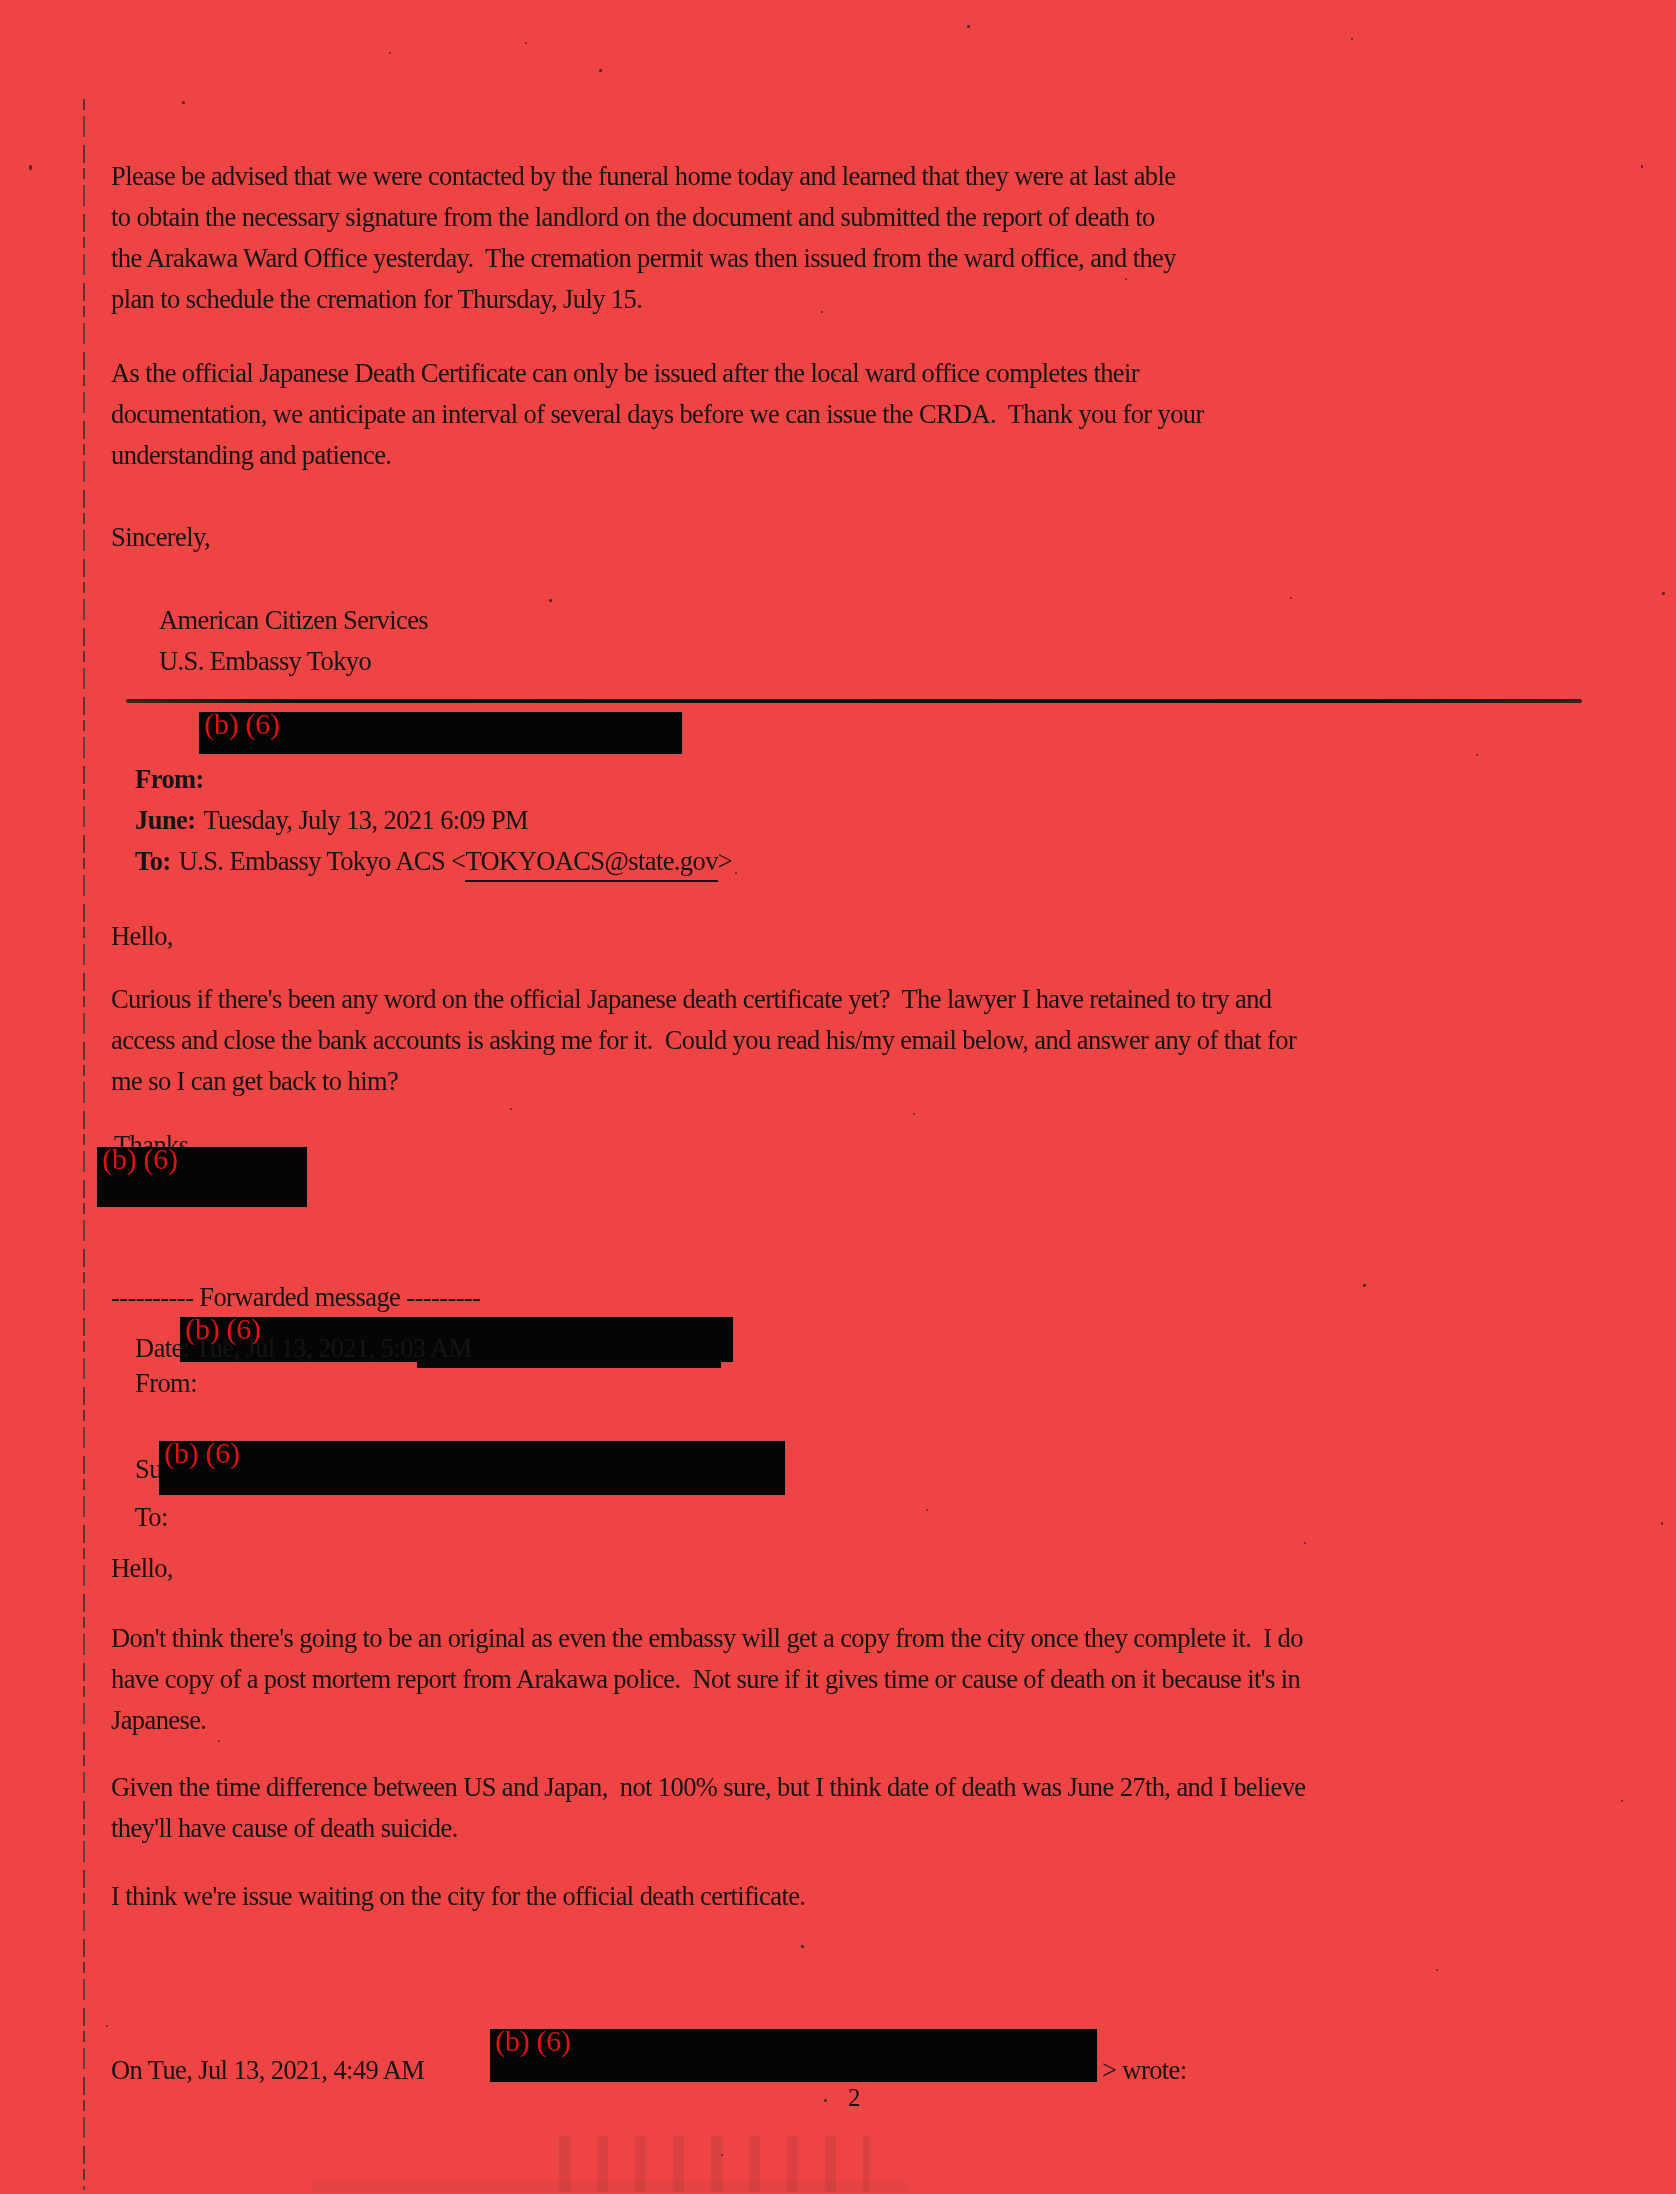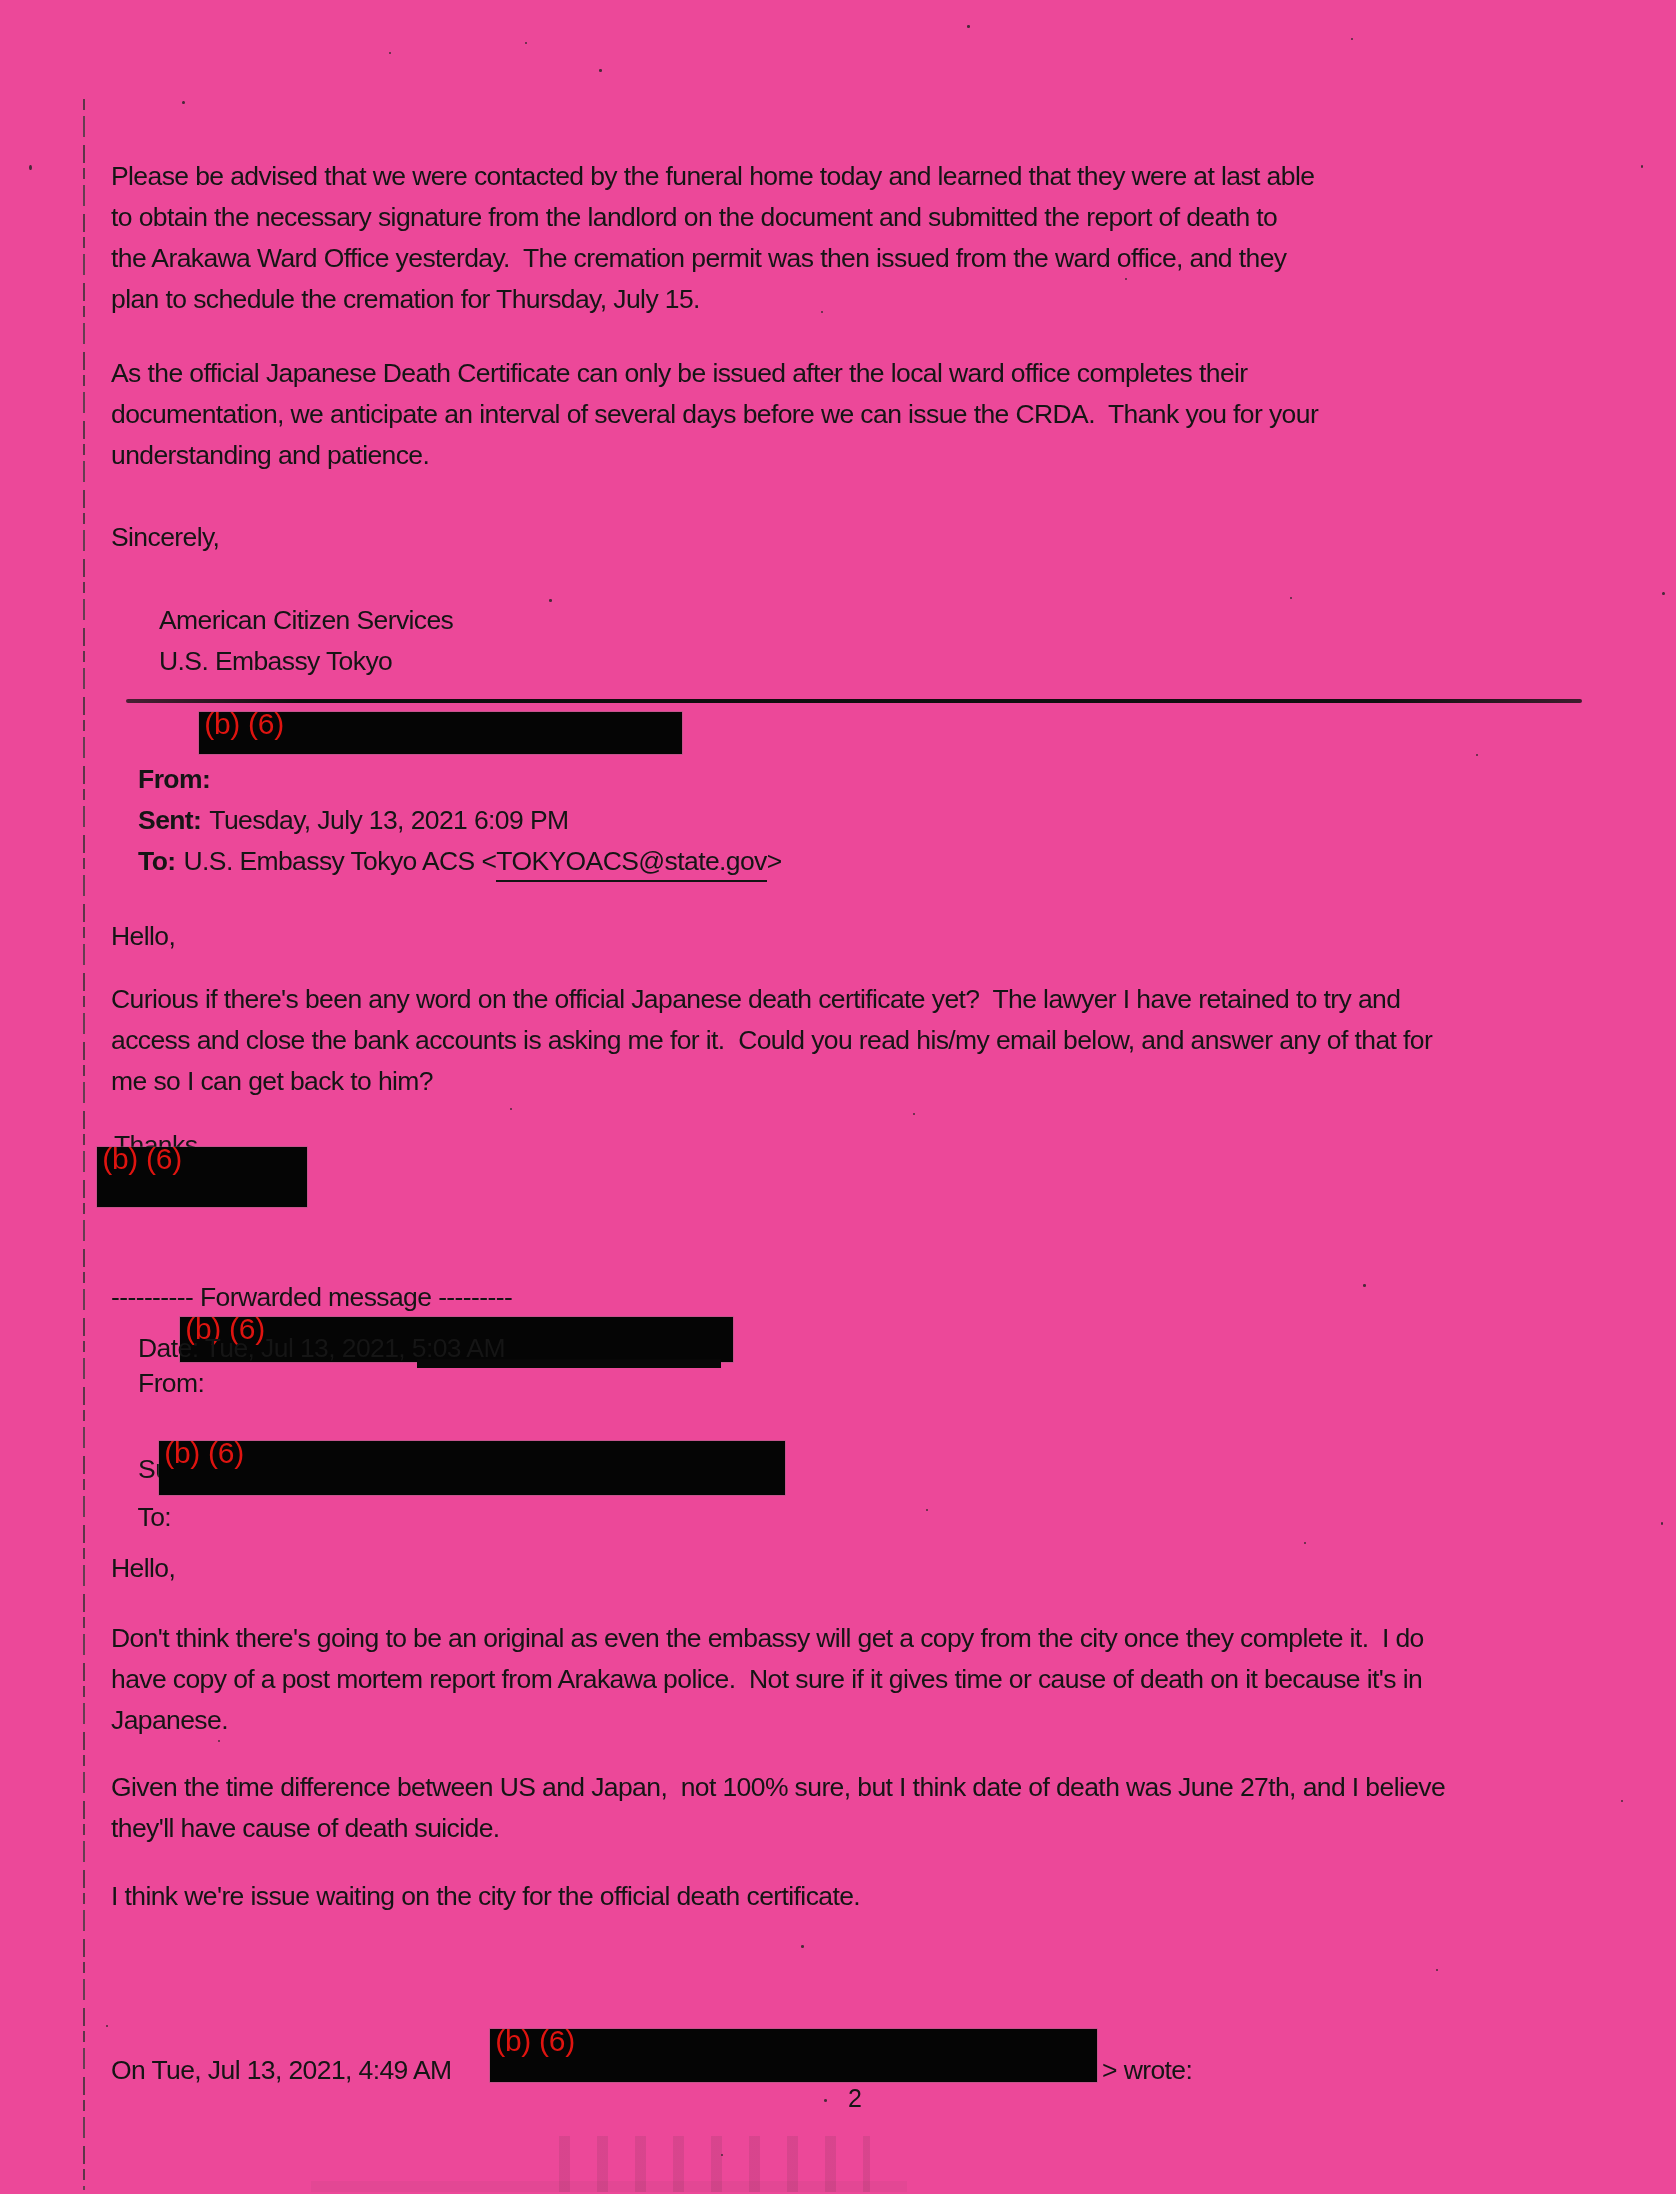"Please be advised that we" .page { background: #ec4899 -> #ef4444; font-family: Liberation Sans, sans-serif -> Liberation Serif, serif }
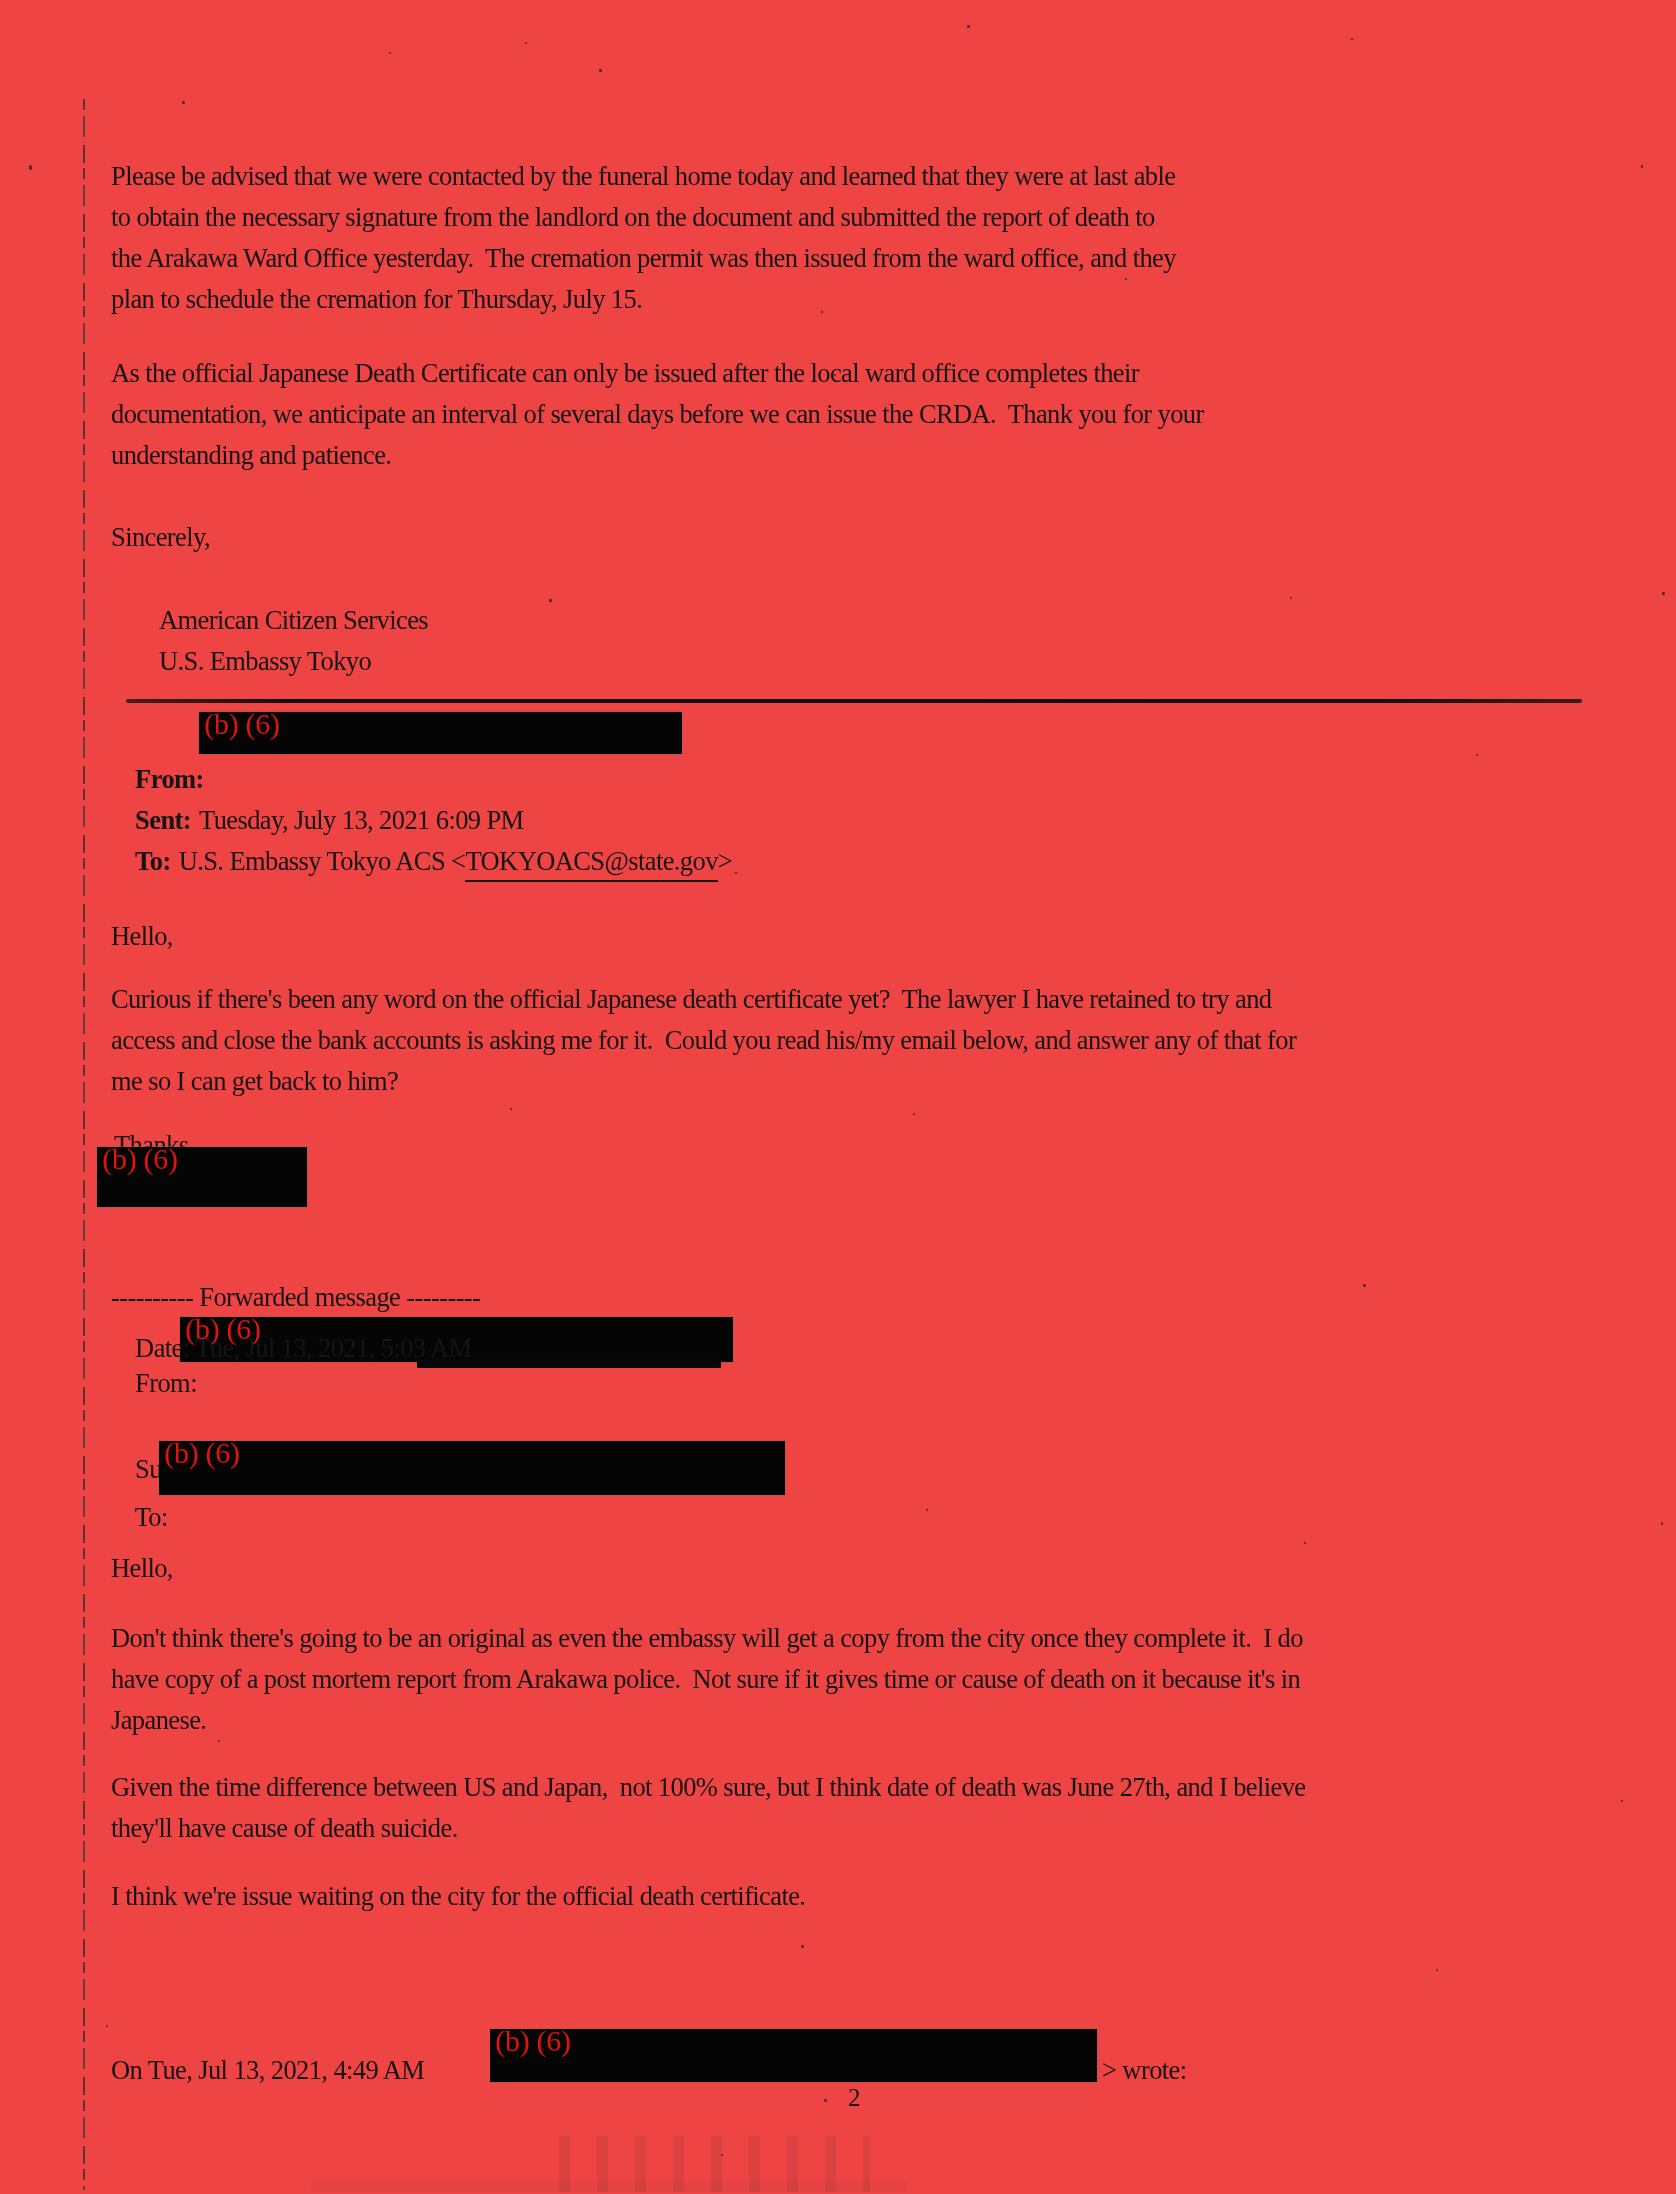"Sent:" span.b { text: Sent -> June }
